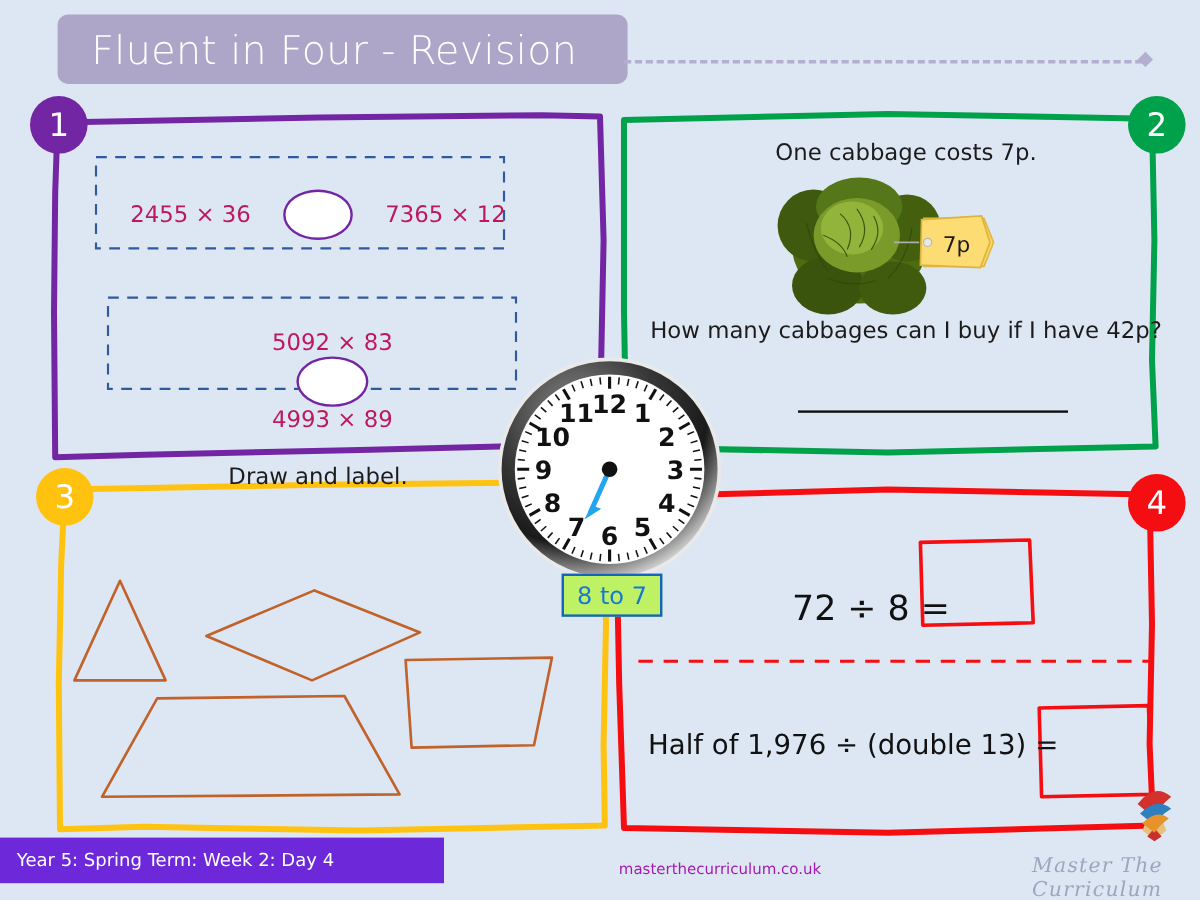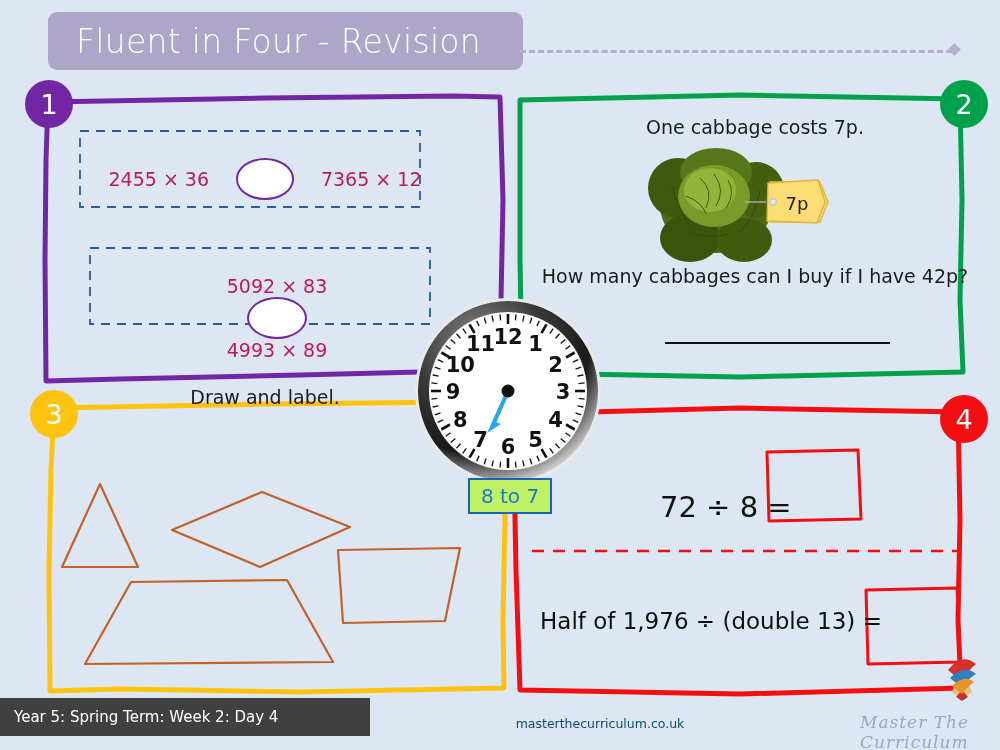"Year 5: Spring Term: Week" .footer-tag { background: #404040 -> #6d28d9 }
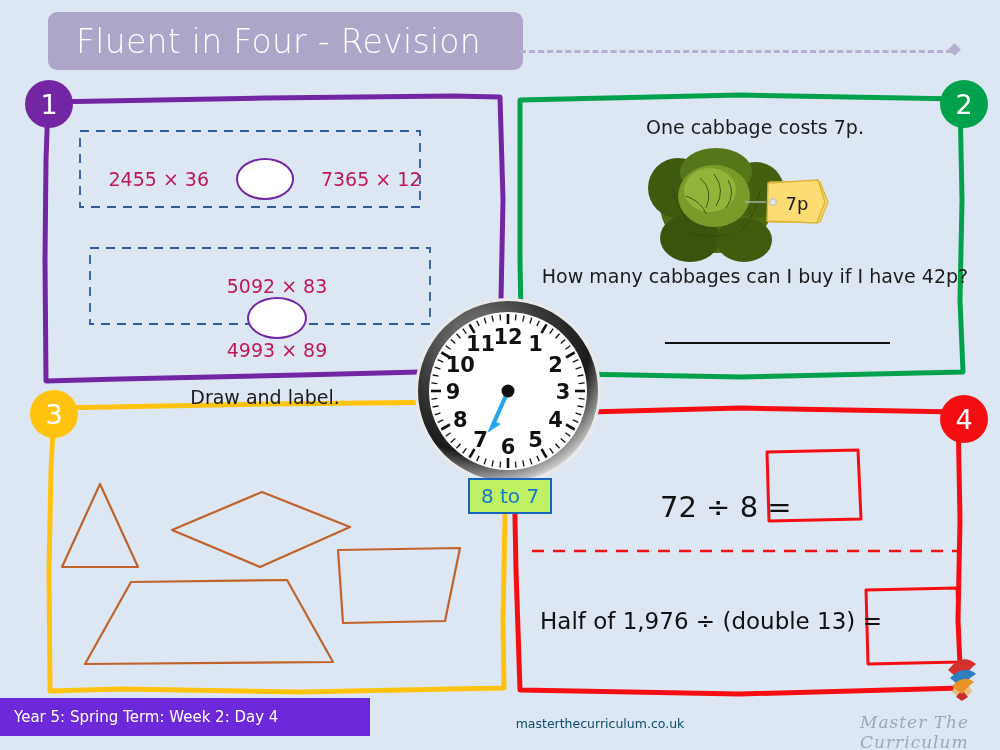"masterthecurriculum.co.uk" .footer-url { color: #0c4a6e -> #a21caf }
